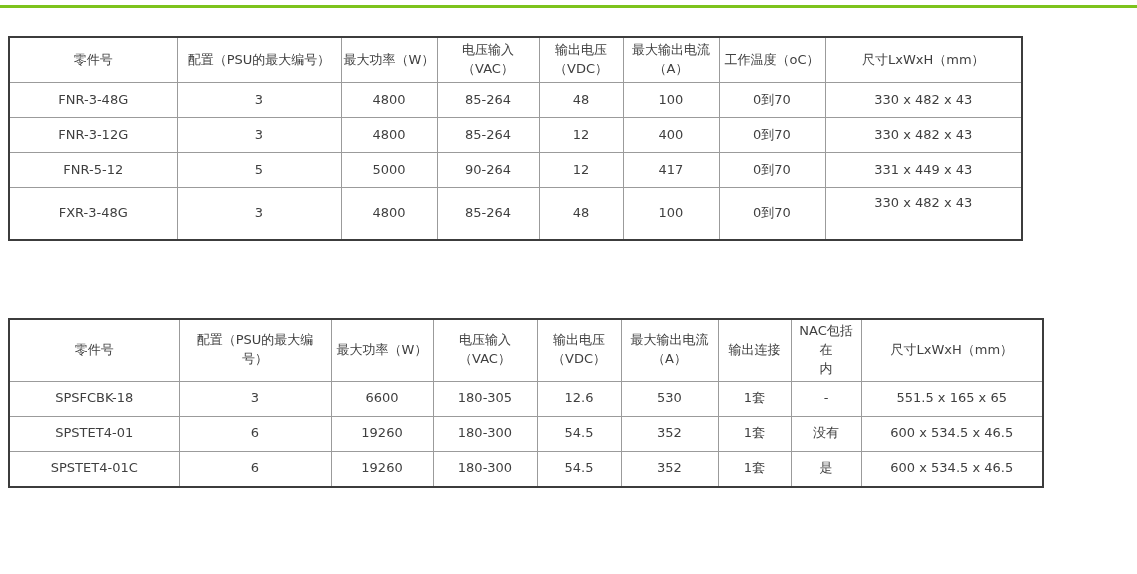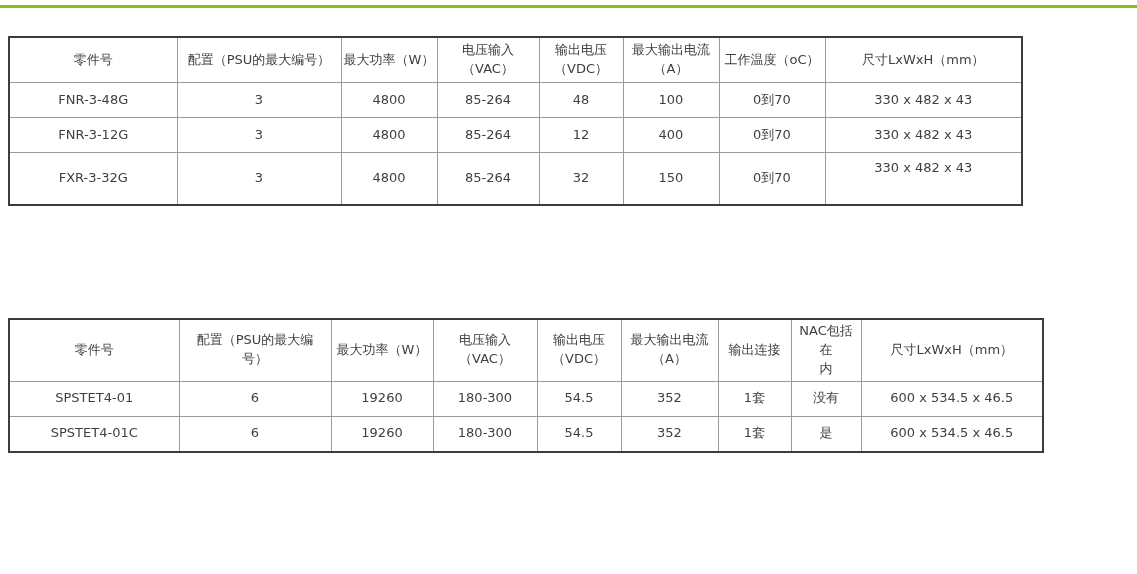"FNR-5-12" tr { html: none -> <tr> <td>FNR-5-12</td> <td>5</td> <td>5000</td> <td>90-264</td> <td>12</td> <td>417</td> <td>0到70</td> <td>331 x 449 x 43</td> </tr> }
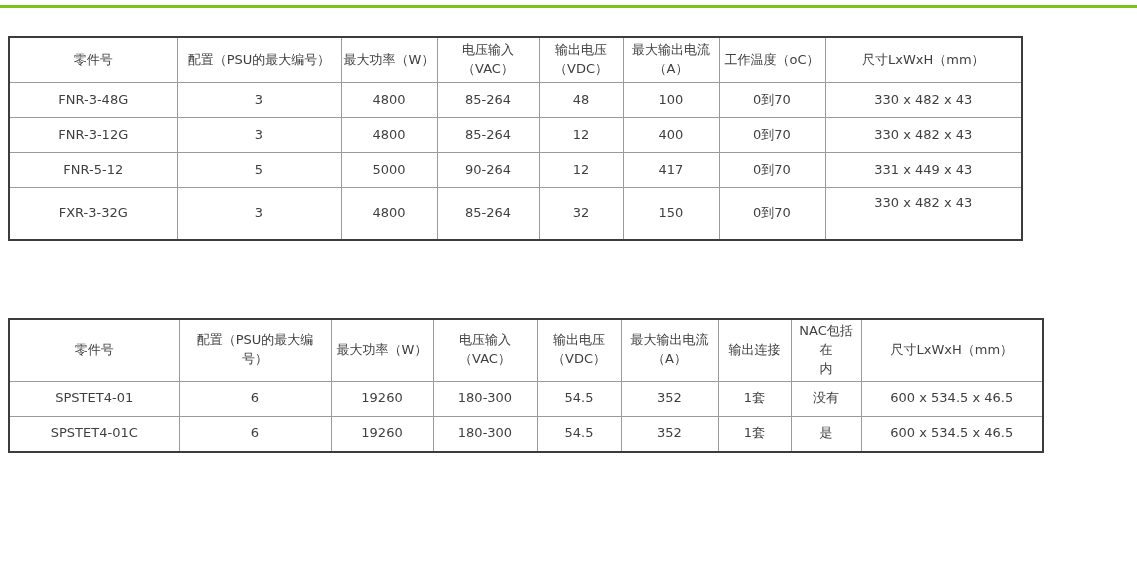"FXR-3-48G" tr { html: none -> <tr> <td>FXR-3-48G</td> <td>3</td> <td>4800</td> <td>85-264</td> <td>48</td> <td>100</td> <td>0到70</td> <td>330 x 482 x 43</td> </tr> }
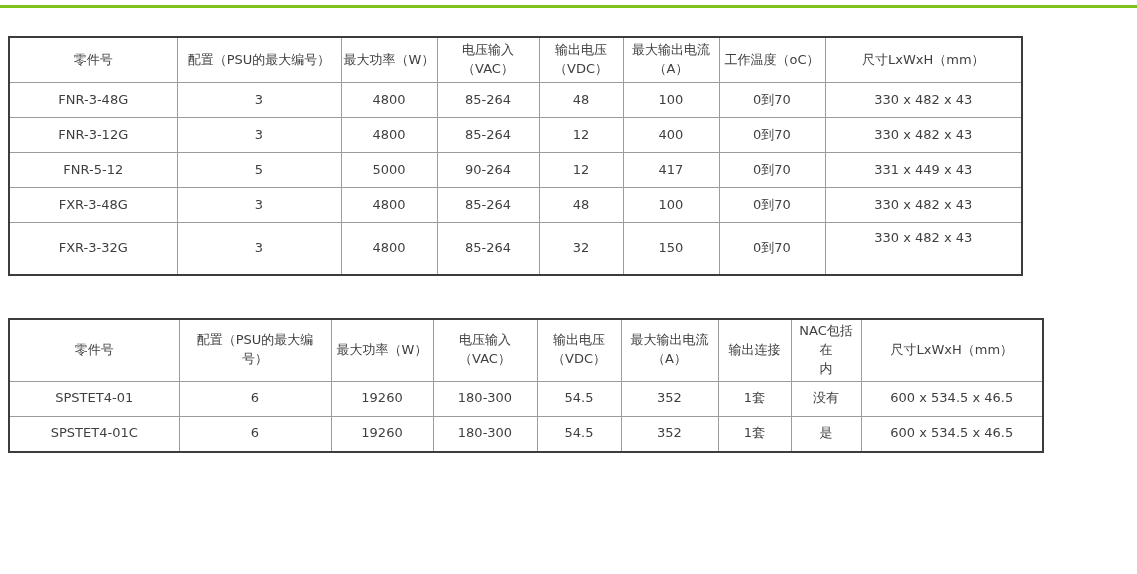"FXR-3-32G" tr { html: <tr> <td>FXR-3-32G</td> <td>3</td> <td>4800</td> <td>85-264</td> <td>32</td> <td>150</td> <td>0到70</td> <td>330 x 482 x 43</td> </tr> -> none }
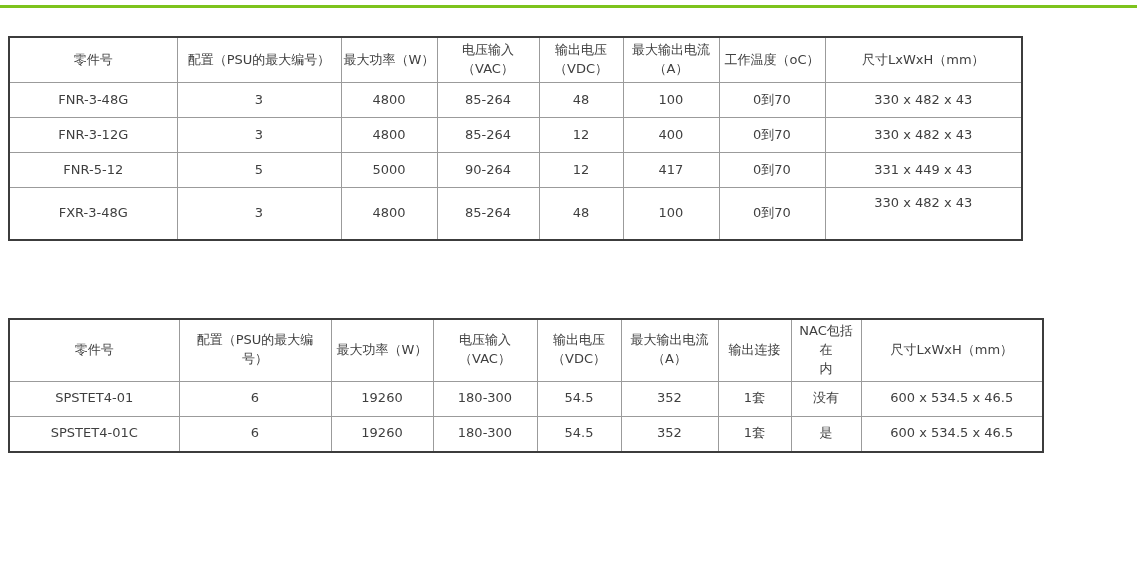"SPSFCBK-18" tr { html: none -> <tr> <td>SPSFCBK-18</td> <td>3</td> <td>6600</td> <td>180-305</td> <td>12.6</td> <td>530</td> <td>1套</td> <td>-</td> <td>551.5 x 165 x 65</td> </tr> }
